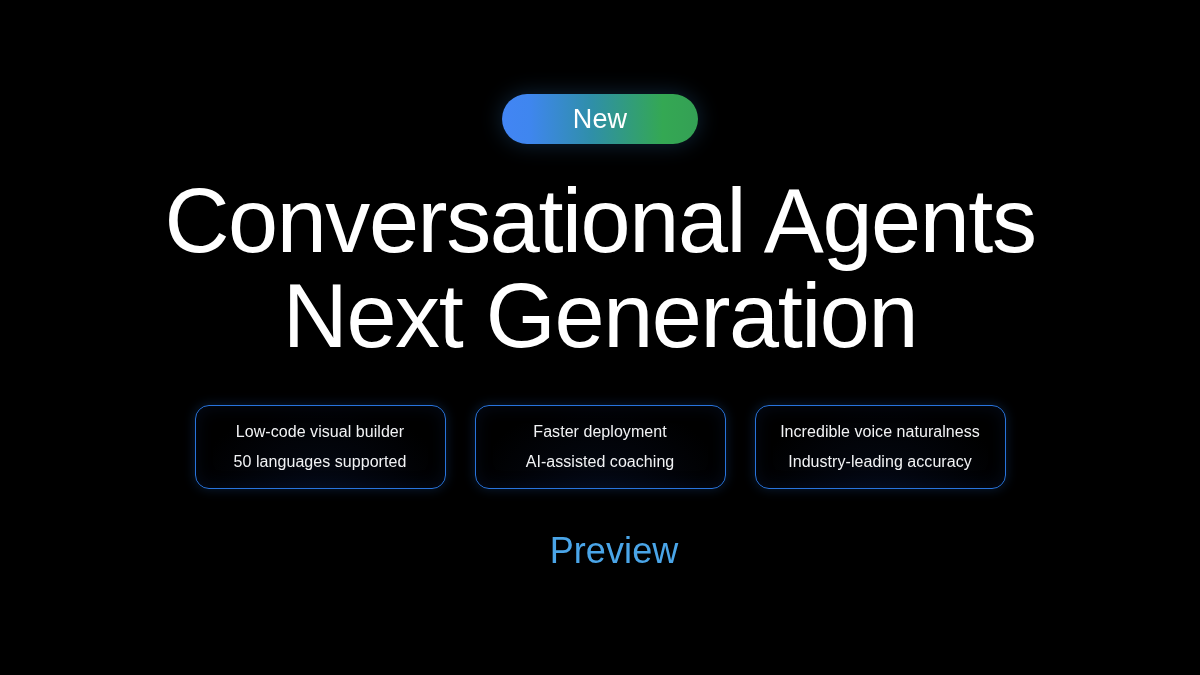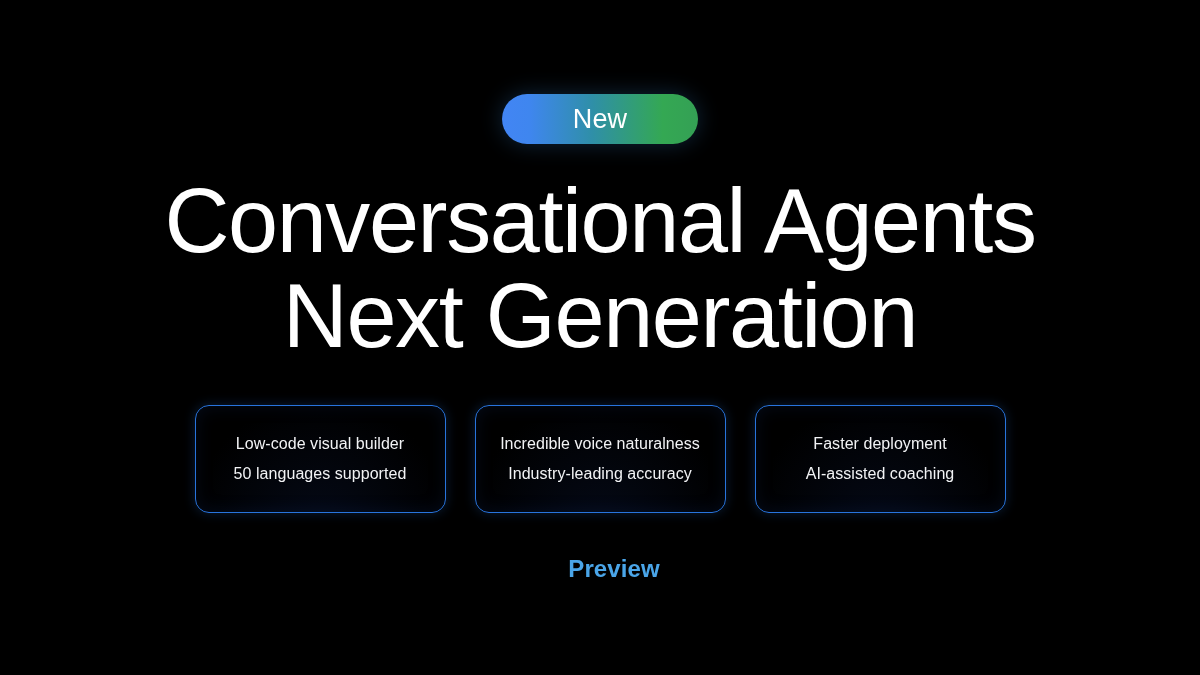"Low-code visual builder" .card { height: 108px -> 84px }
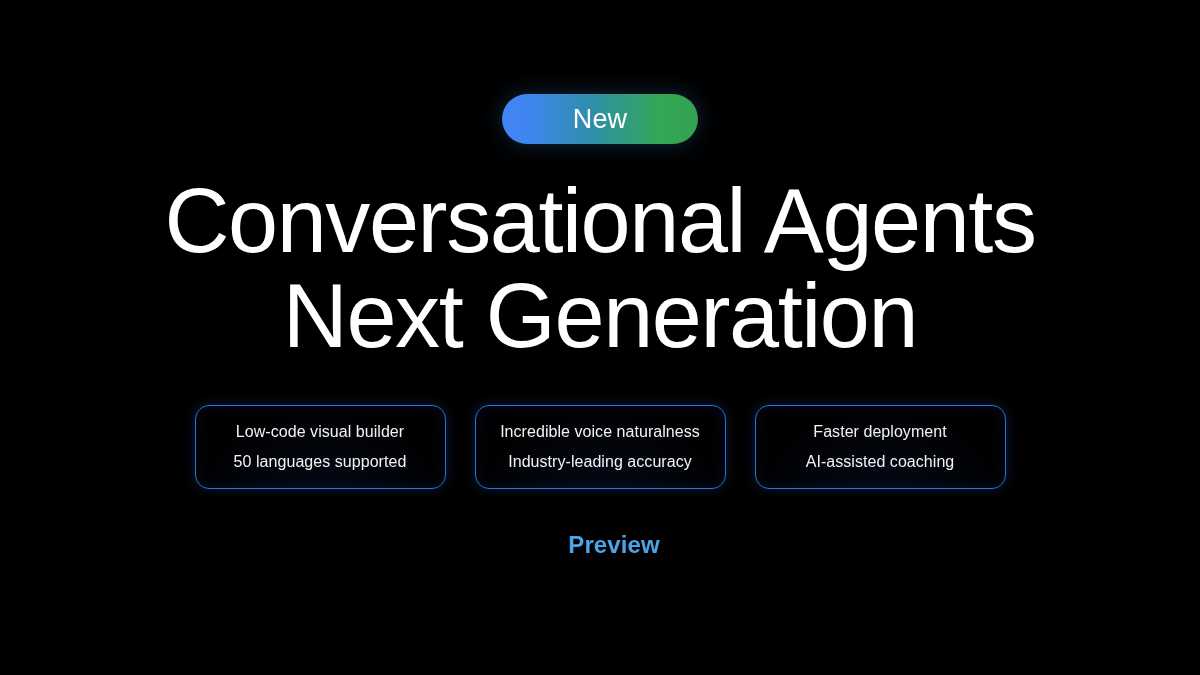"Incredible voice naturalness" div.card { order: before "Faster deployment" -> after "Faster deployment" }
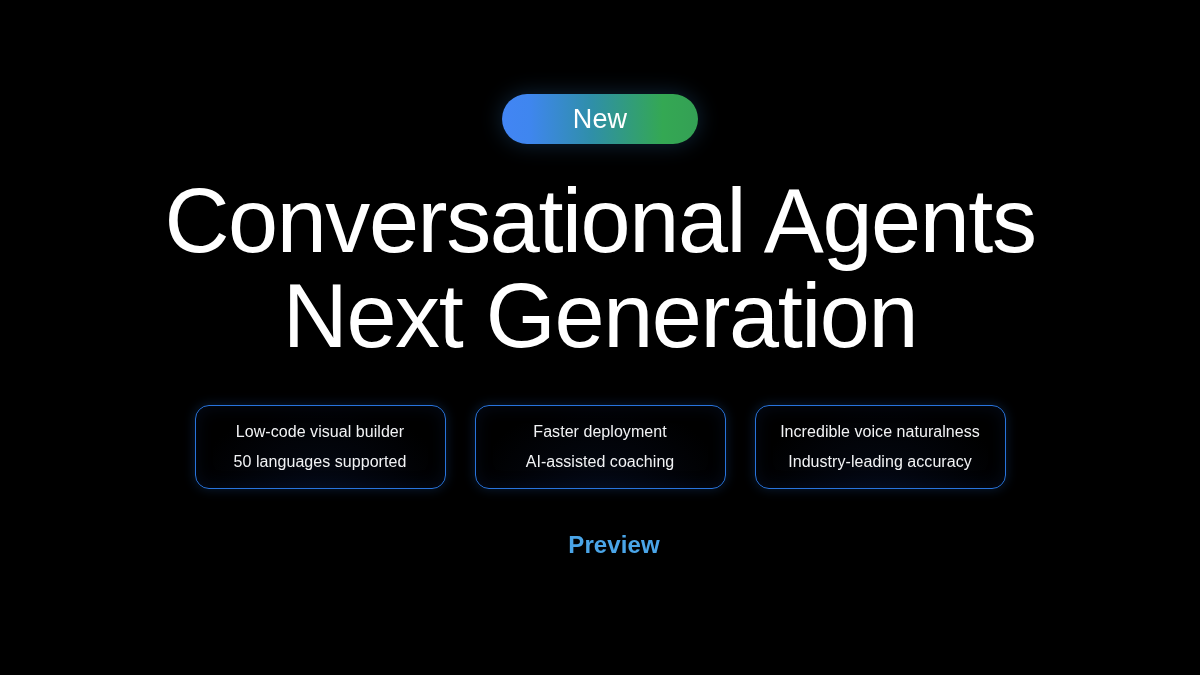"Preview" .footer-label { font-size: 24px -> 36px; font-weight: 700 -> 400 }
